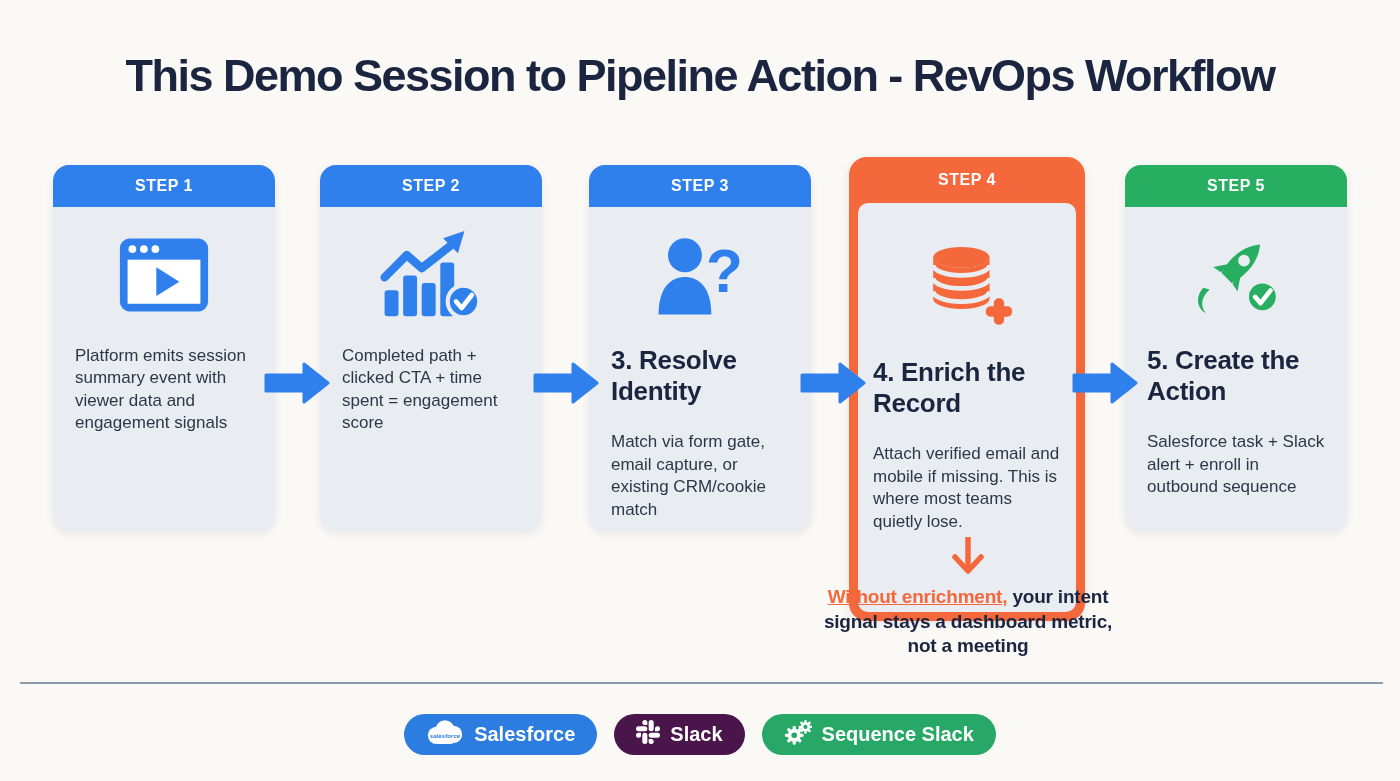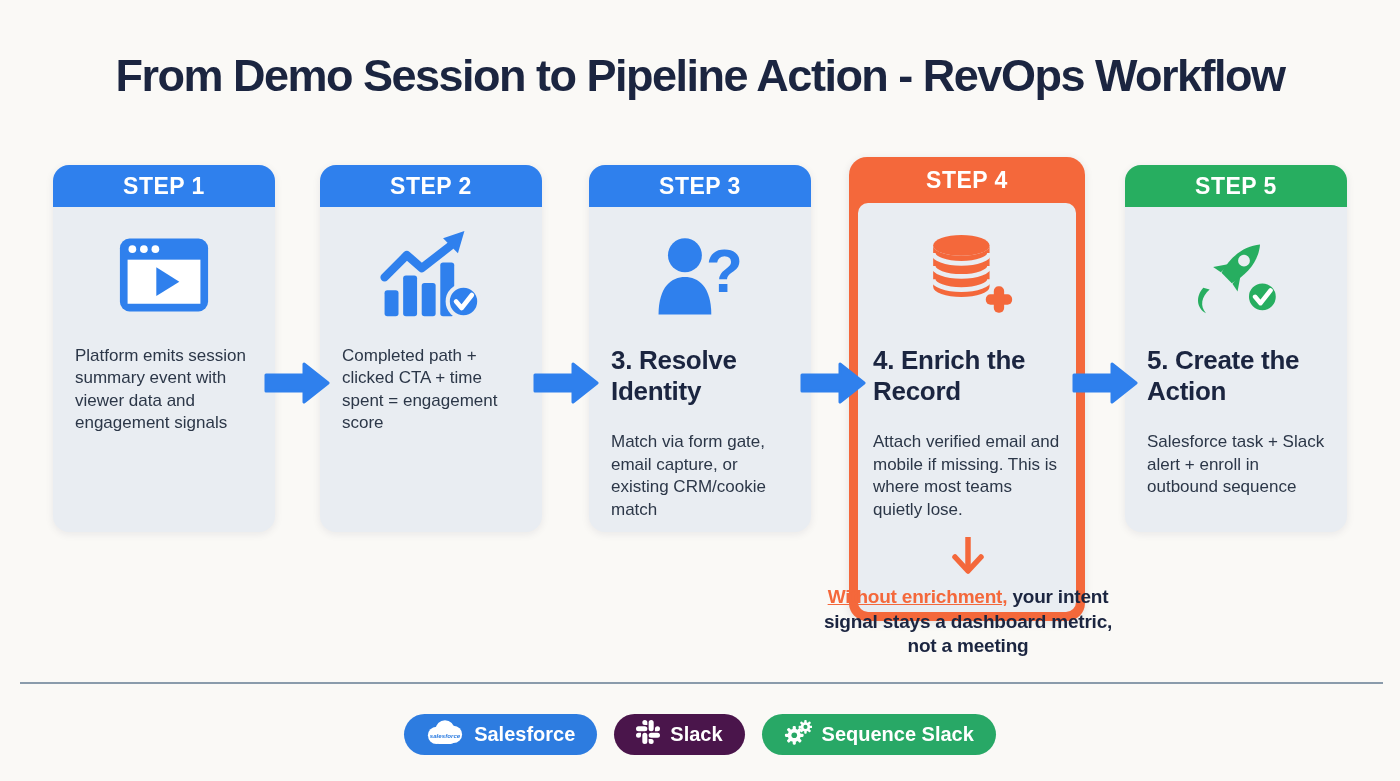"From Demo Session to Pipeline" h1.page-title { text: From -> This }
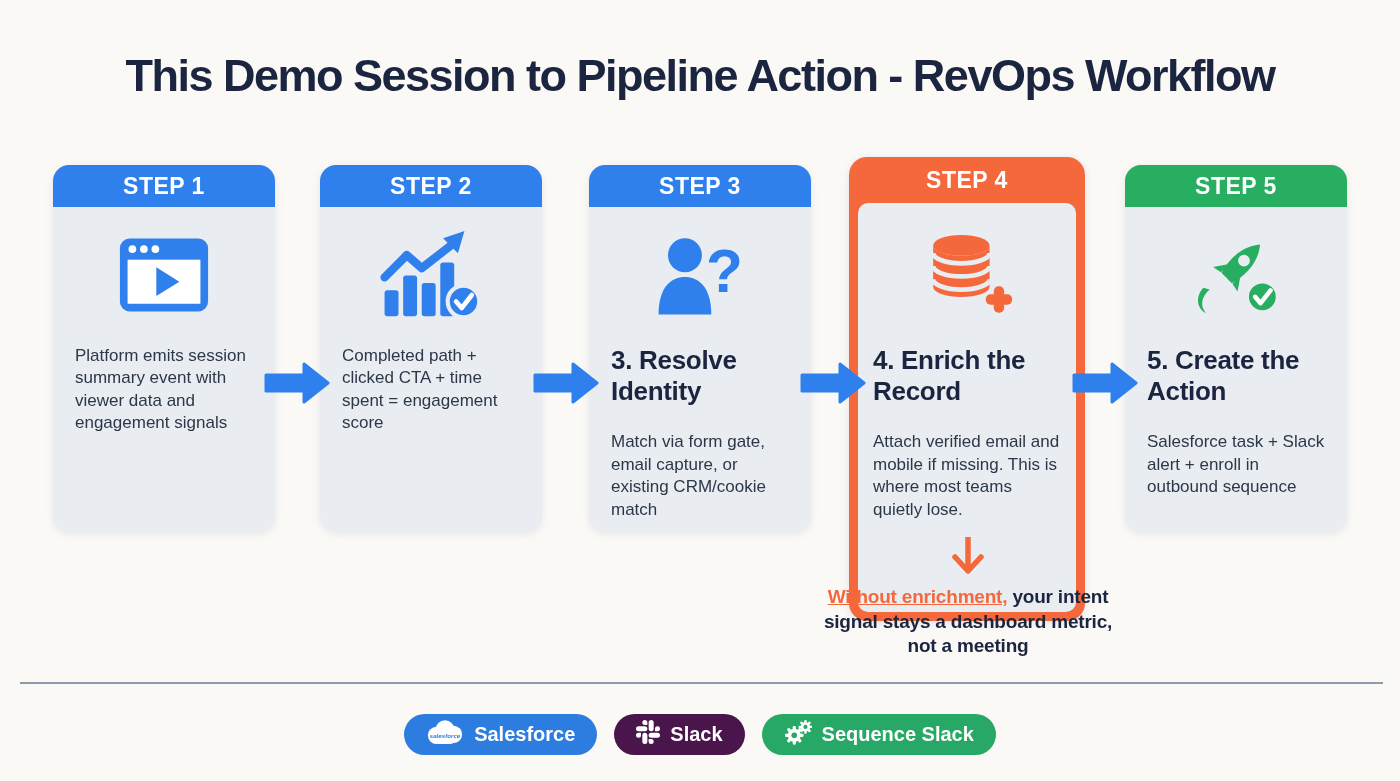"STEP 1" .card-header { font-size: 23px -> 16px }
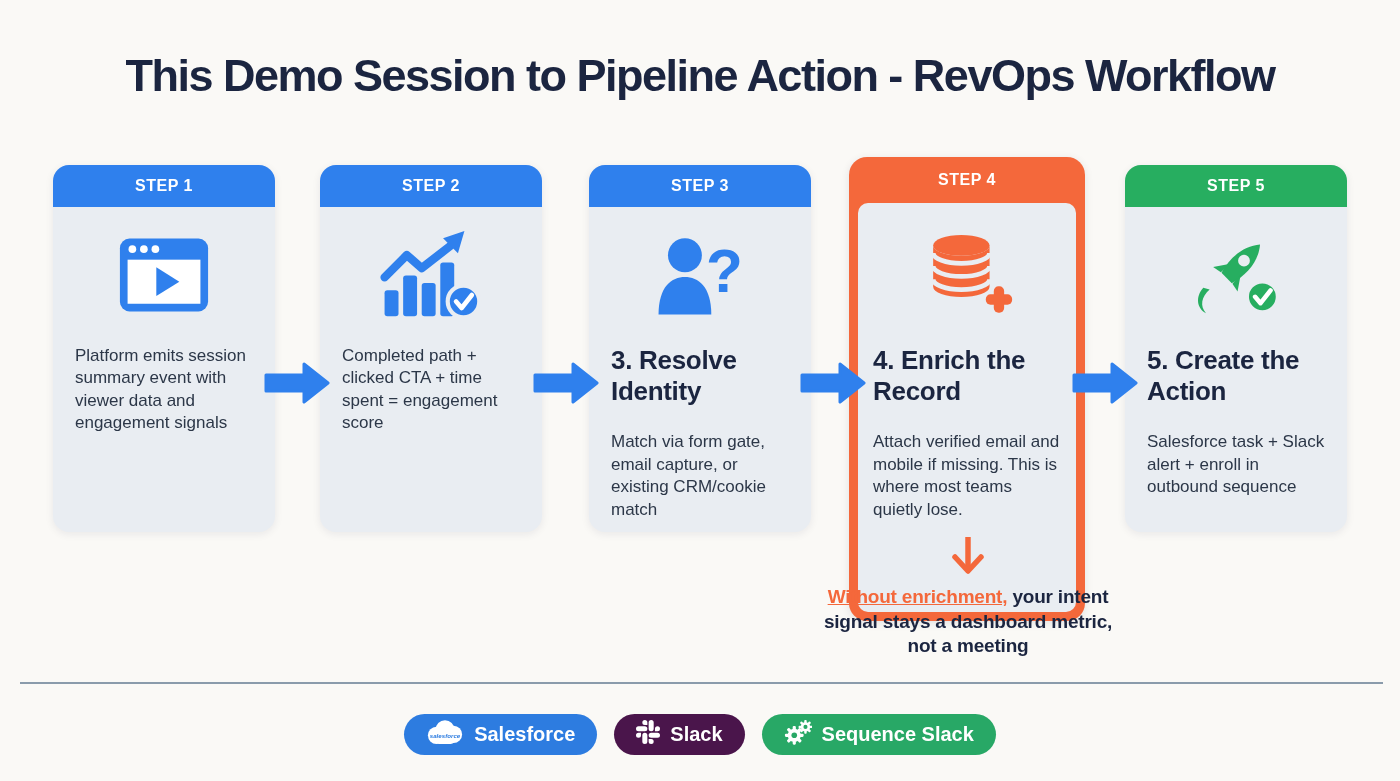"4. Enrich the Record" .card-4 .inner { padding: 4px 15px -> 16px 15px }
